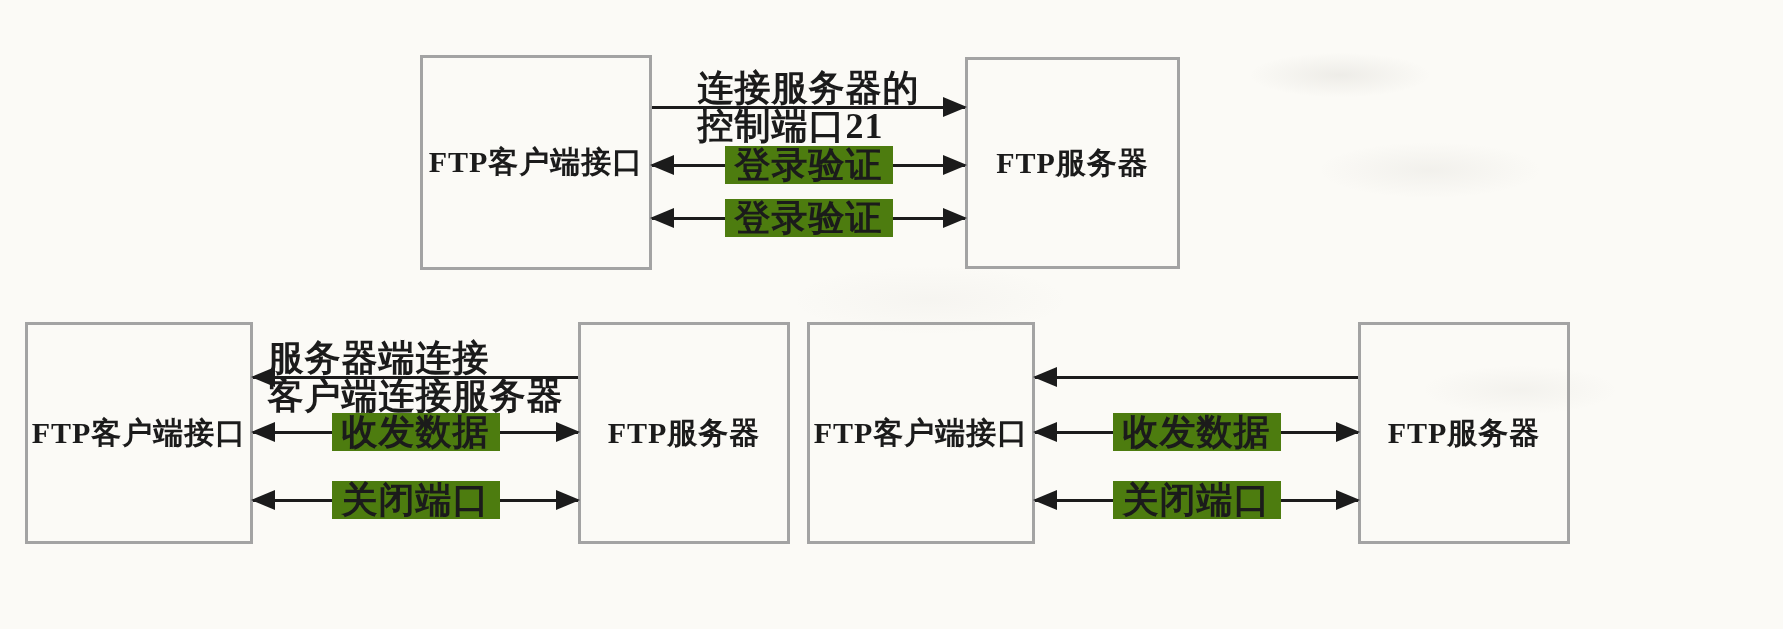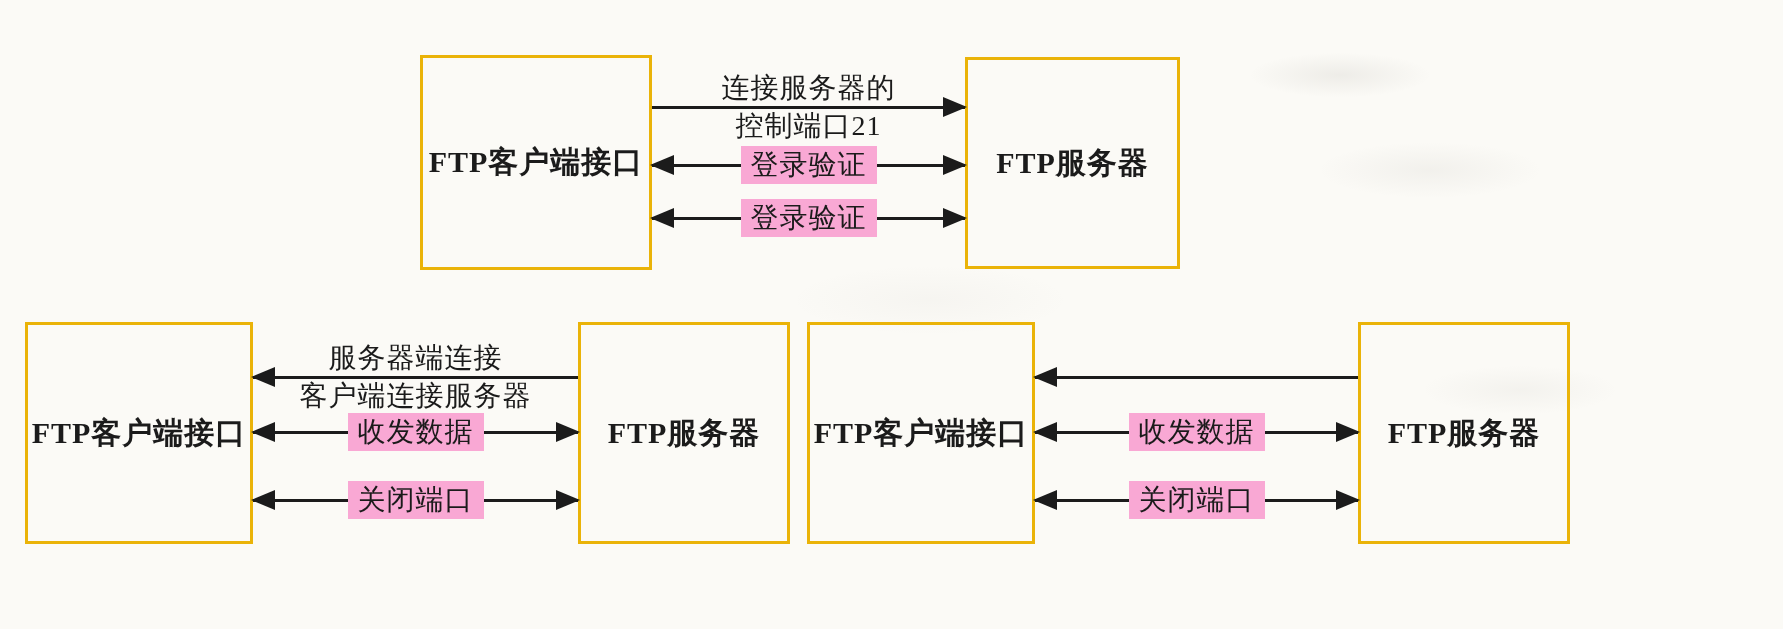"连接服务器的" .label { font-size: 28px -> 36px; font-weight: normal -> bold; text-align: center -> none }
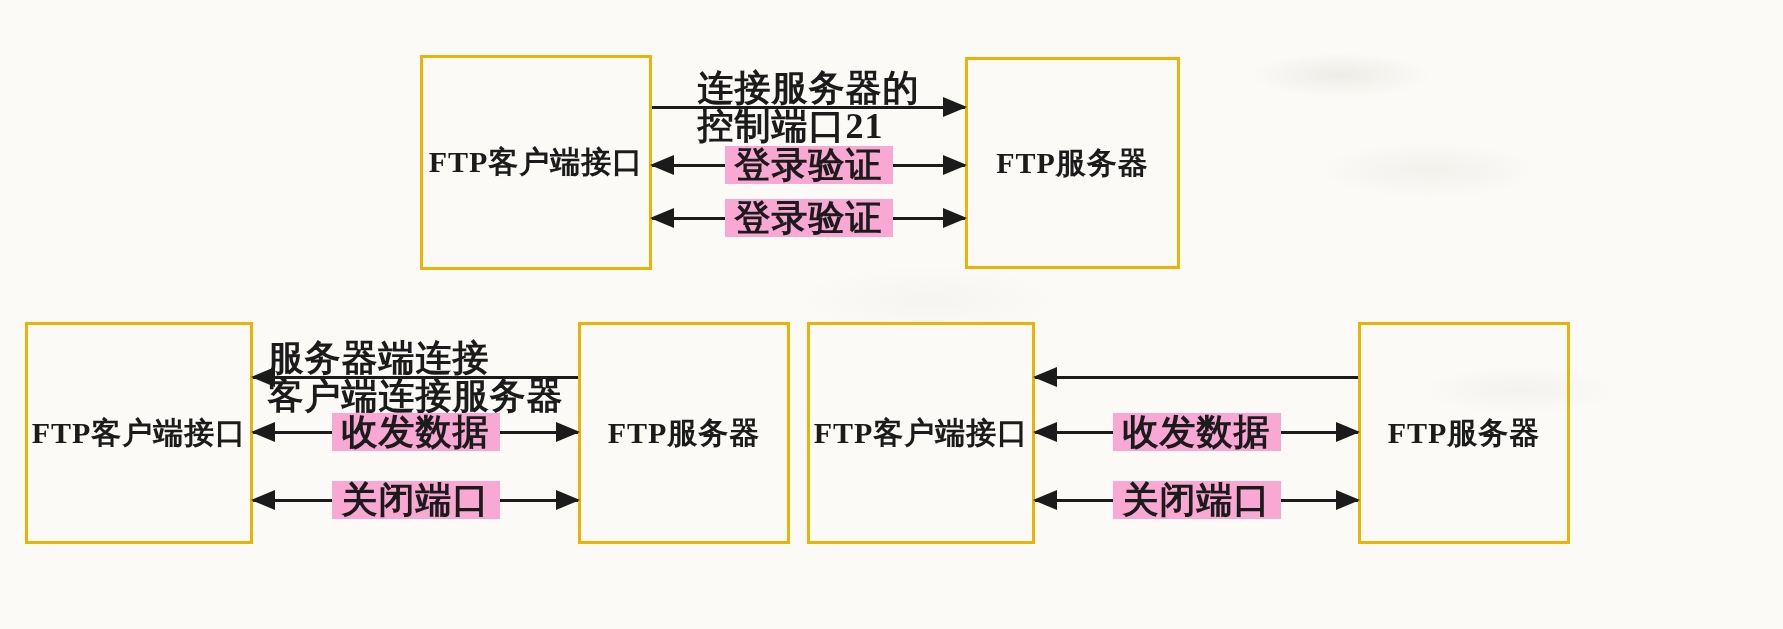"FTP客户端接口" .box { border: 3px solid #eab308 -> 3px solid #a3a3a3 }
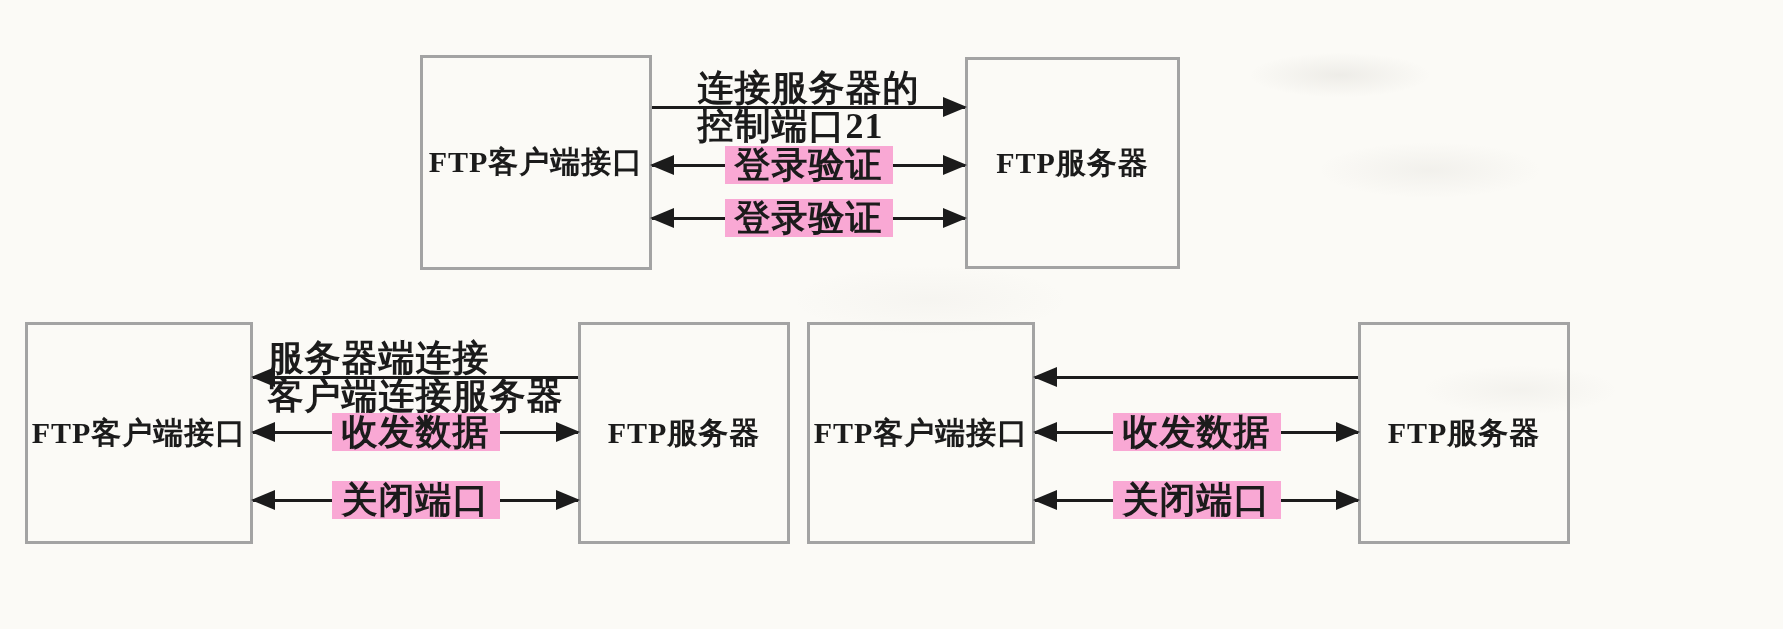"登录验证" .label.single { background: #f9a8d4 -> #4d7c0f }
